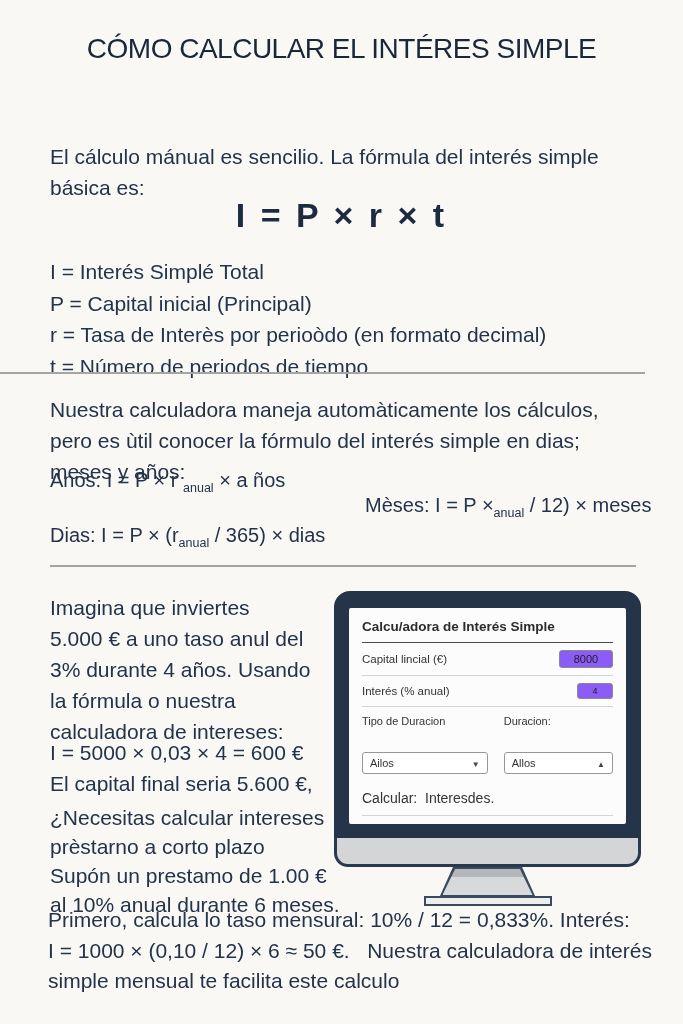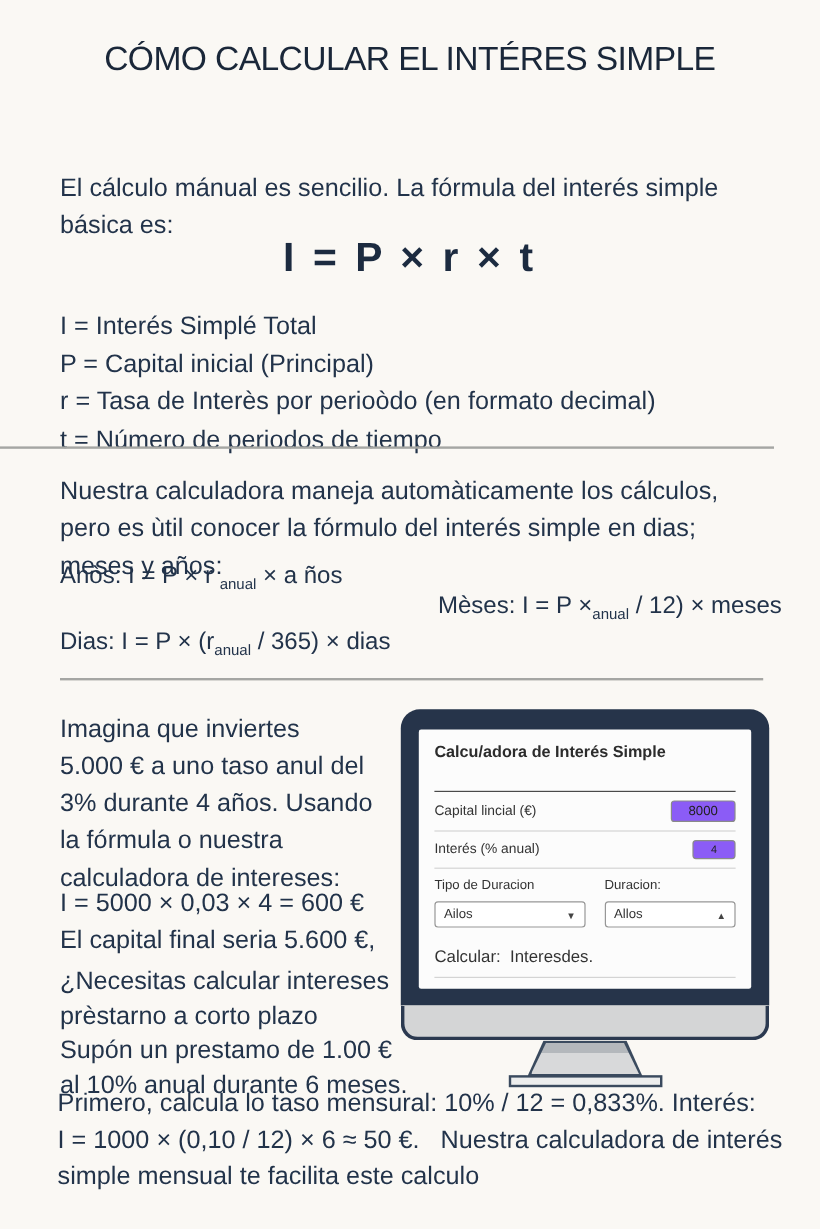"Calcu/adora de Interés Simple" .scr-title { padding: 5px 0 25px -> 5px 0 8px }
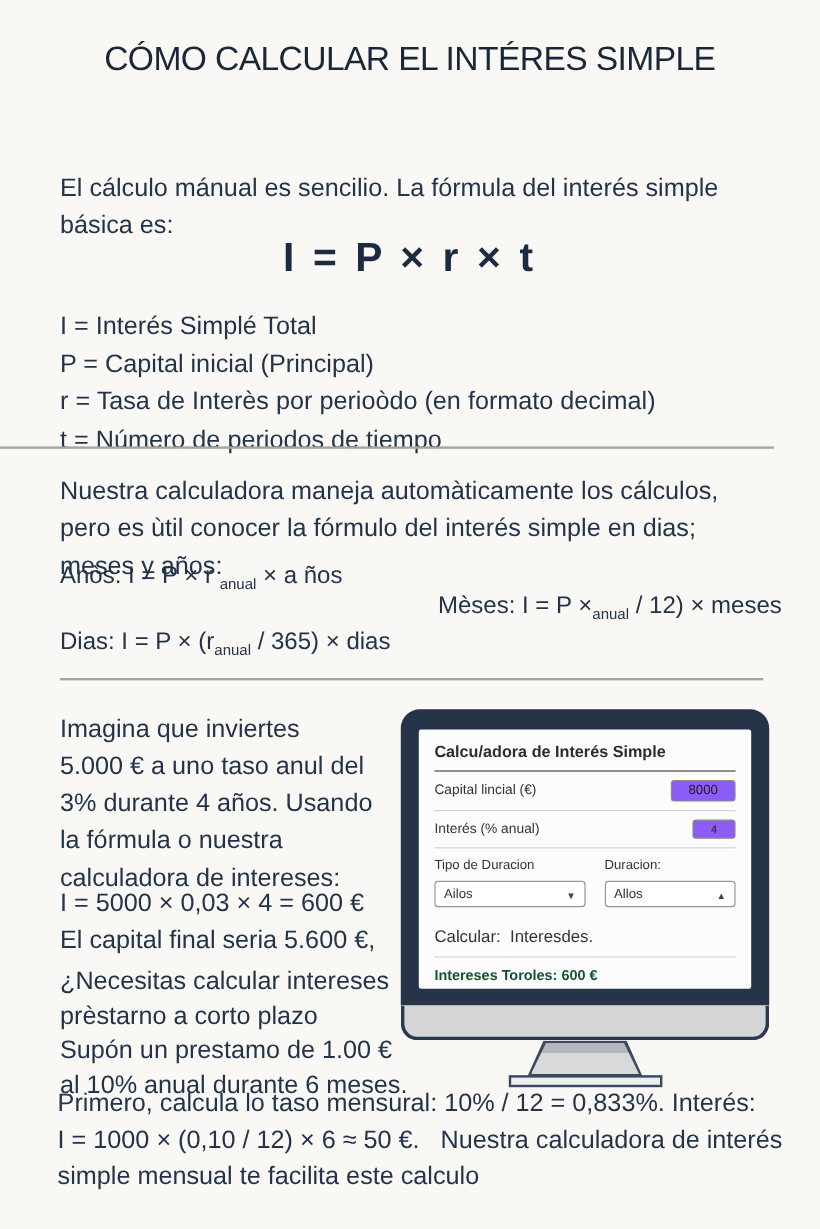"Tipo de Duracion" .scr-col-label { margin-bottom: 7px -> 25px }
